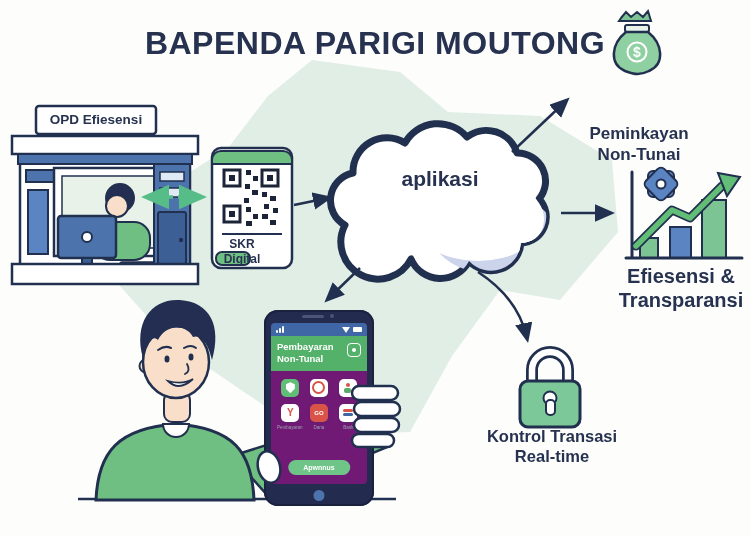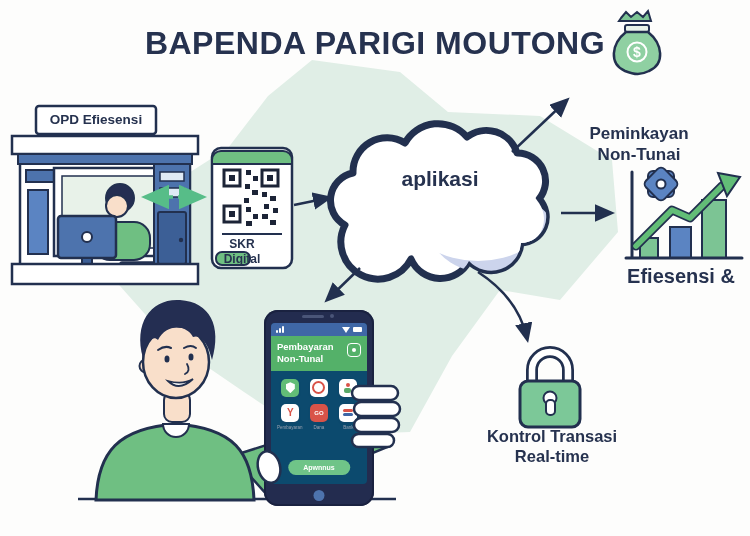"Transparansi" div { html: none -> <div>Transparansi</div> }
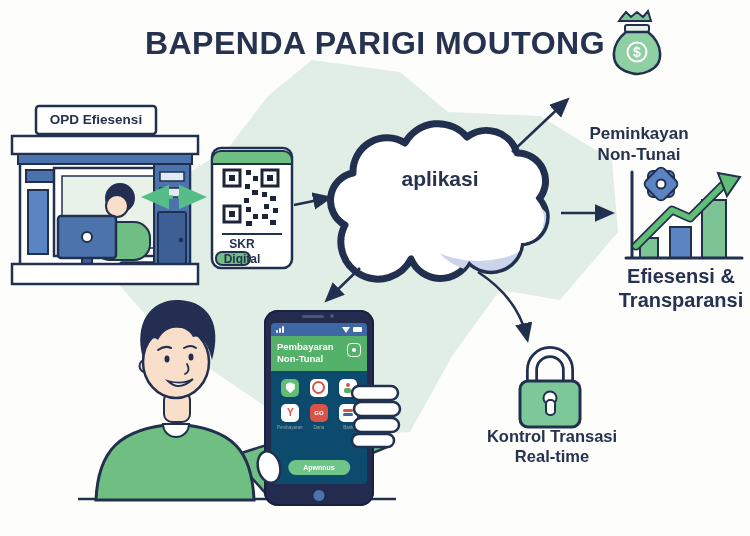"Pembayaran" .screen { background: #0c4a6e -> #701a75 }
